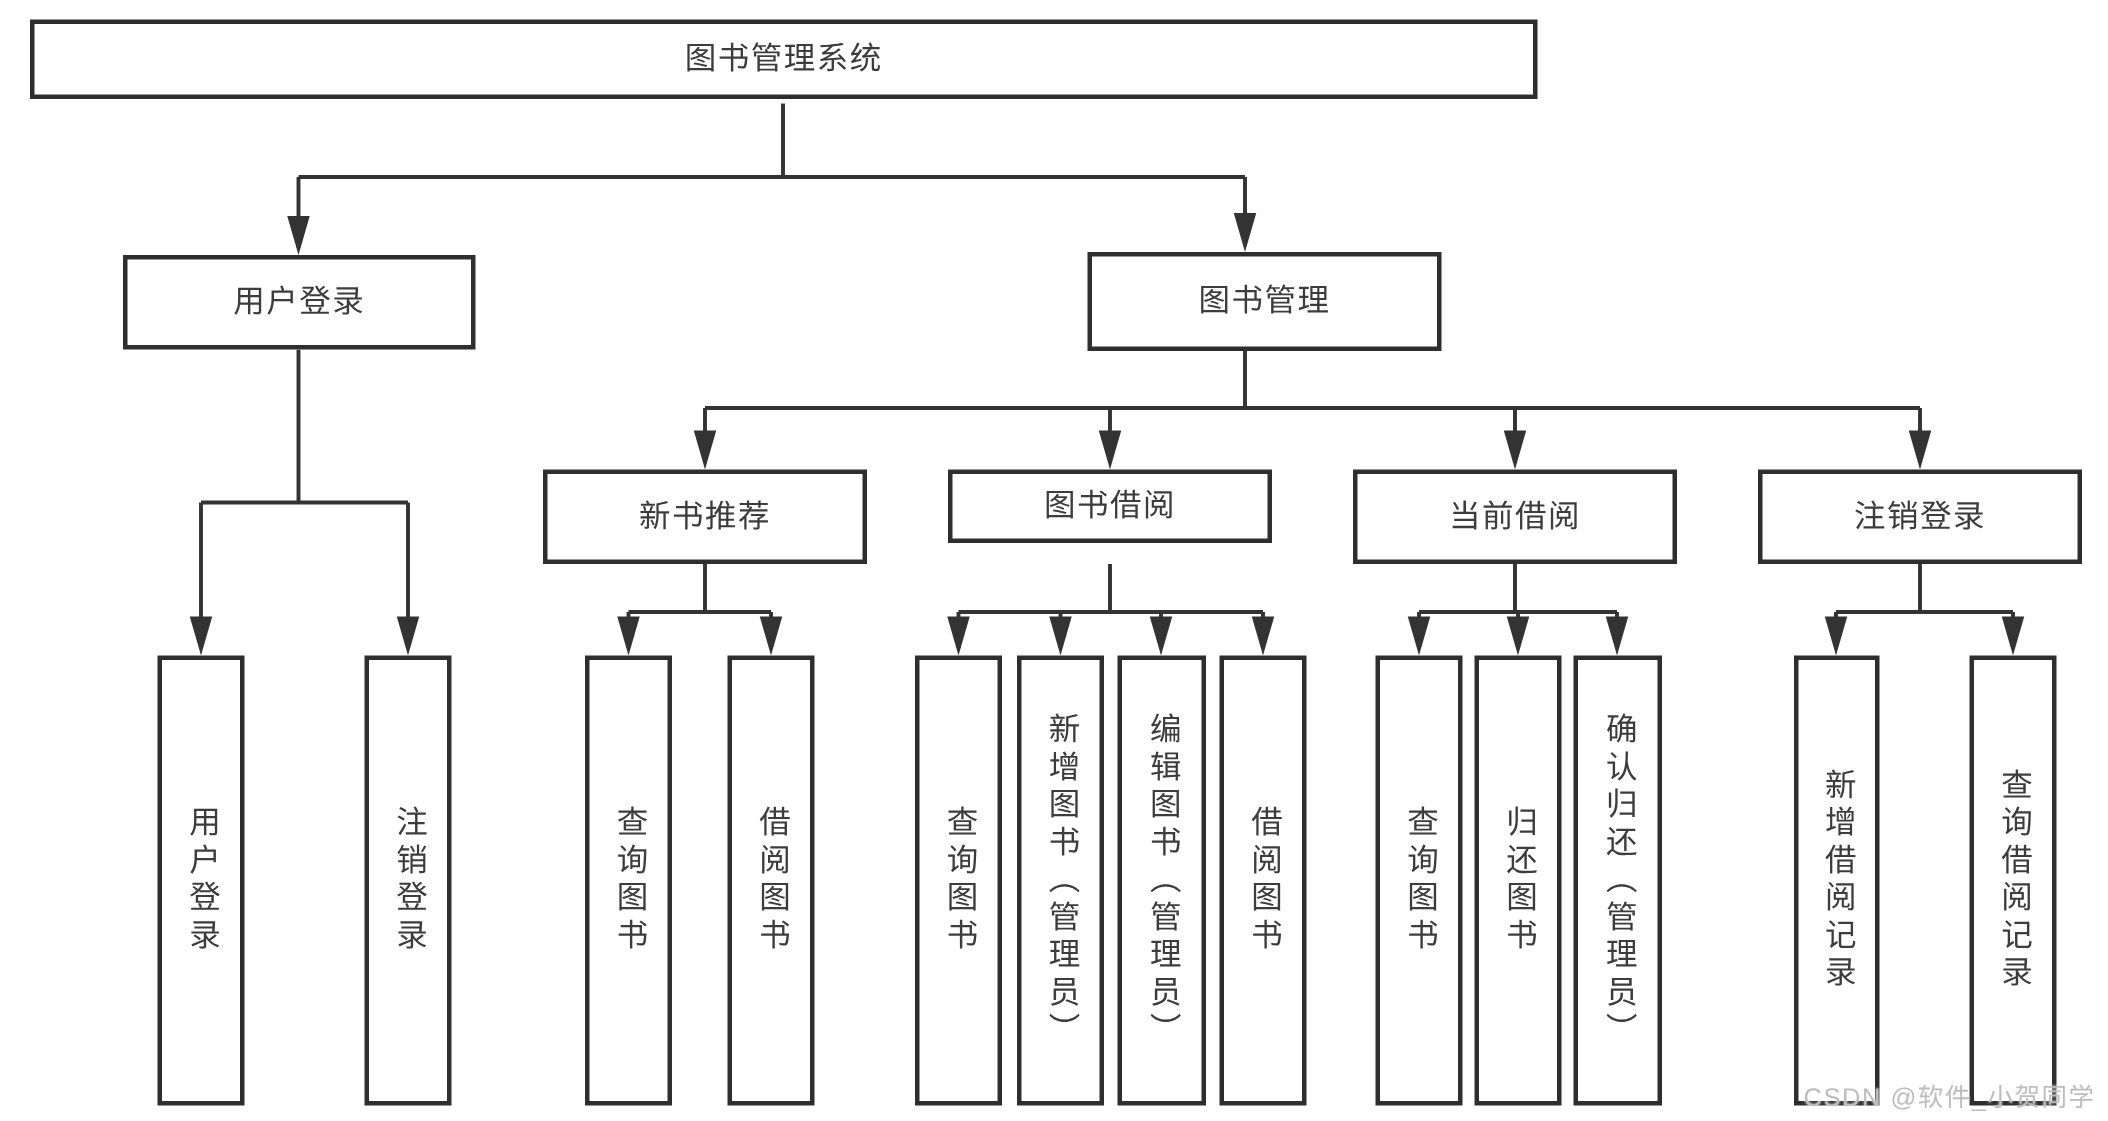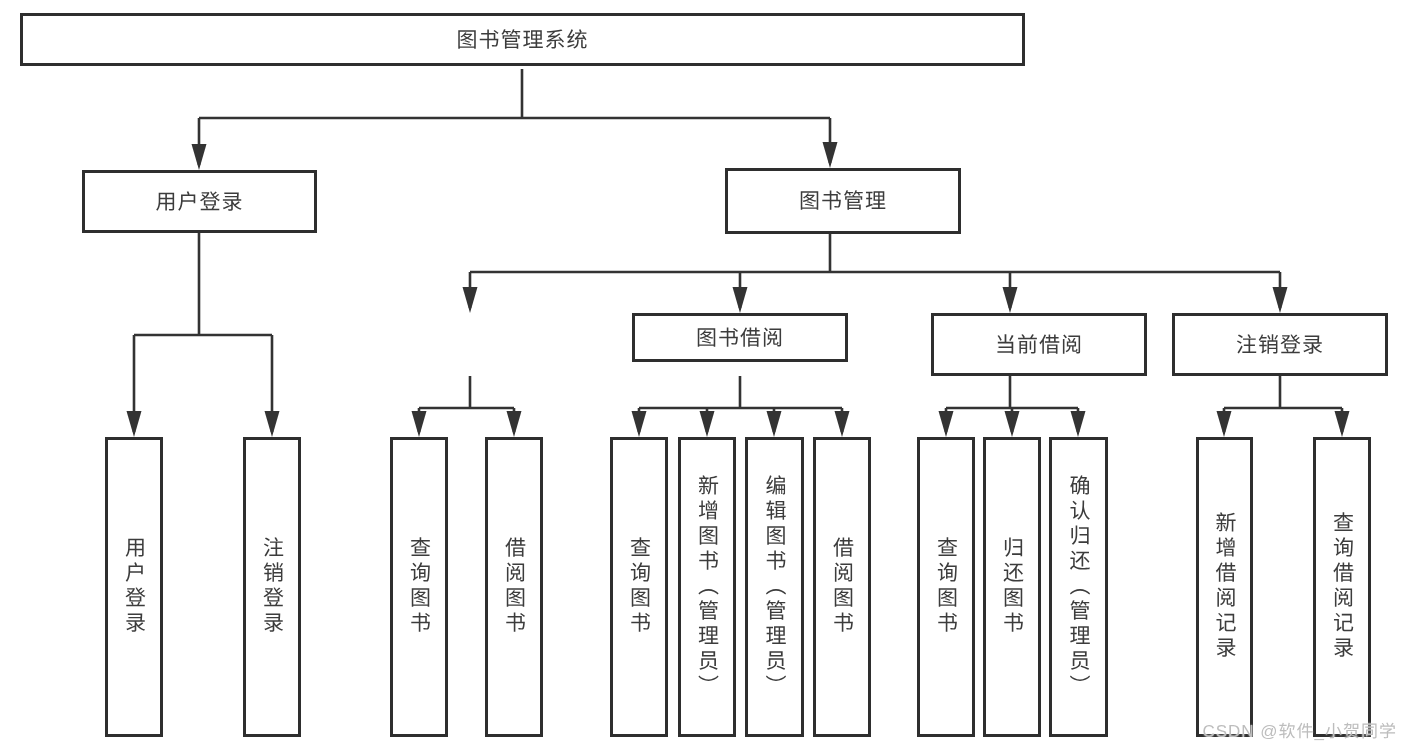"新书推荐" div.node { html: none -> <div>新书推荐</div> }
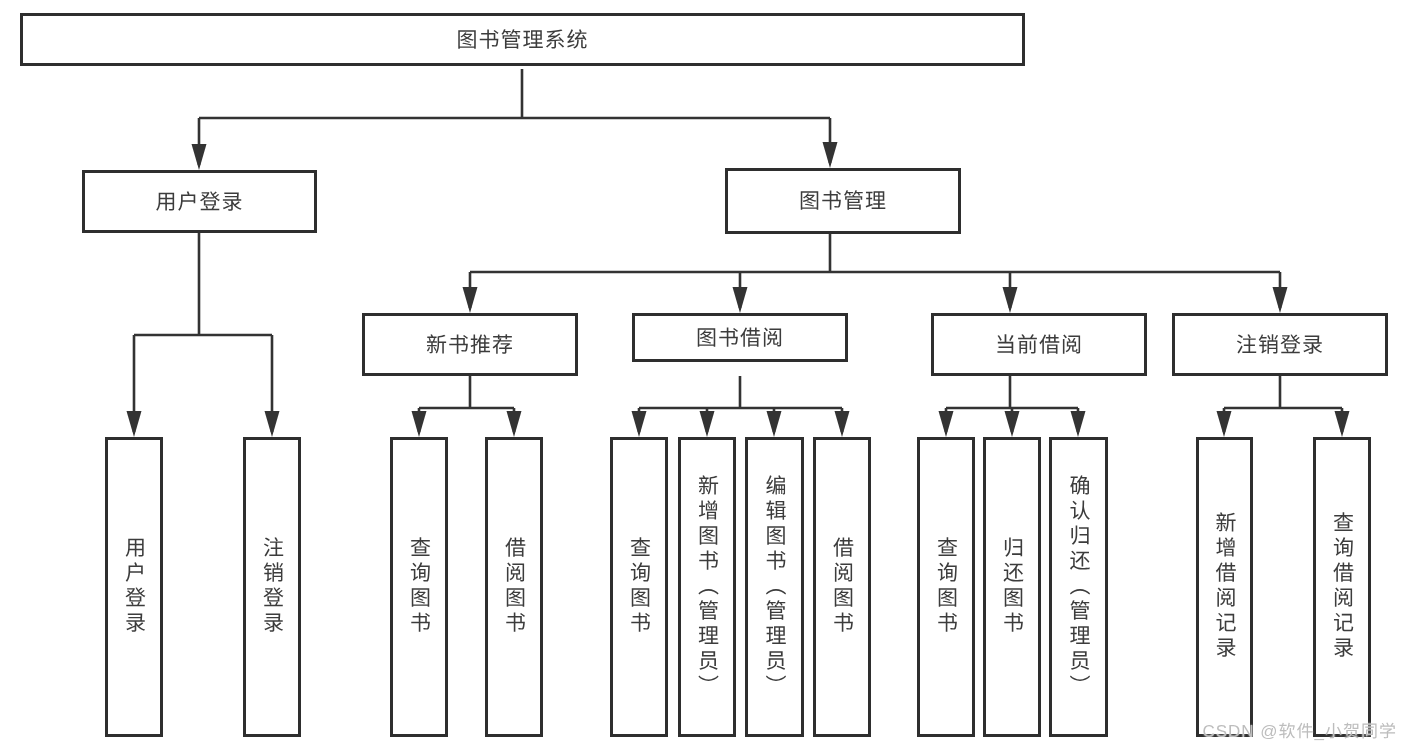"当前借阅" div.node { margin-left: 29px -> none }
